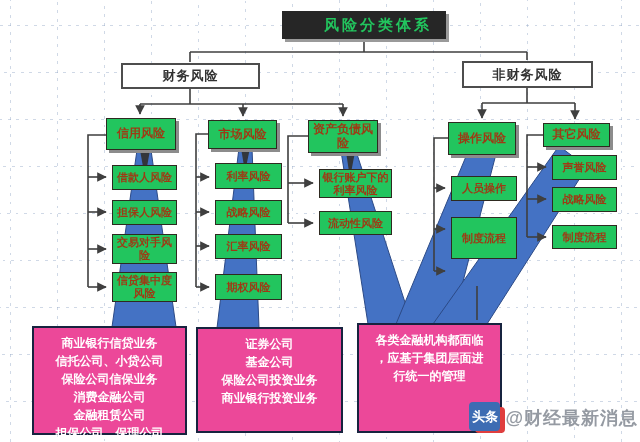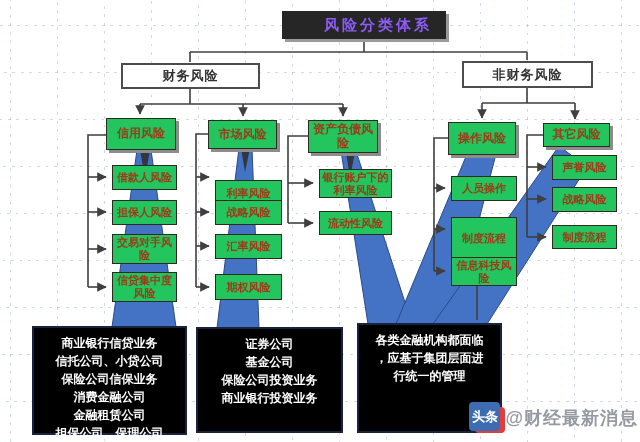"风险分类体系" .title { color: #8b5cf6 -> #22c55e }
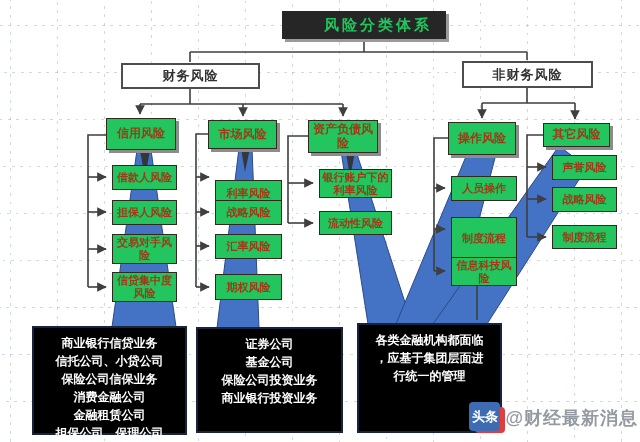"利率风险" div.node { top: 180px -> 163px }
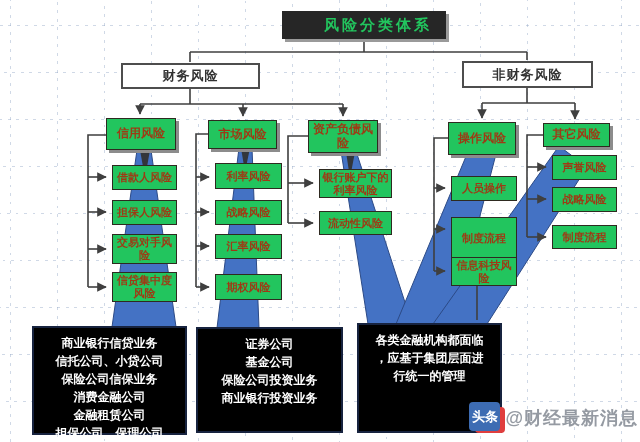"信息科技风险" div.node { html: <div>信息科技风险</div> -> none }
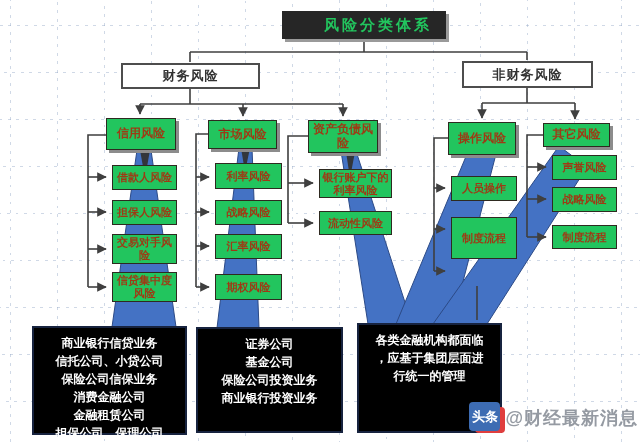"商业银行信贷业务" .bluebox { background: #000000 -> #ec4899 }
